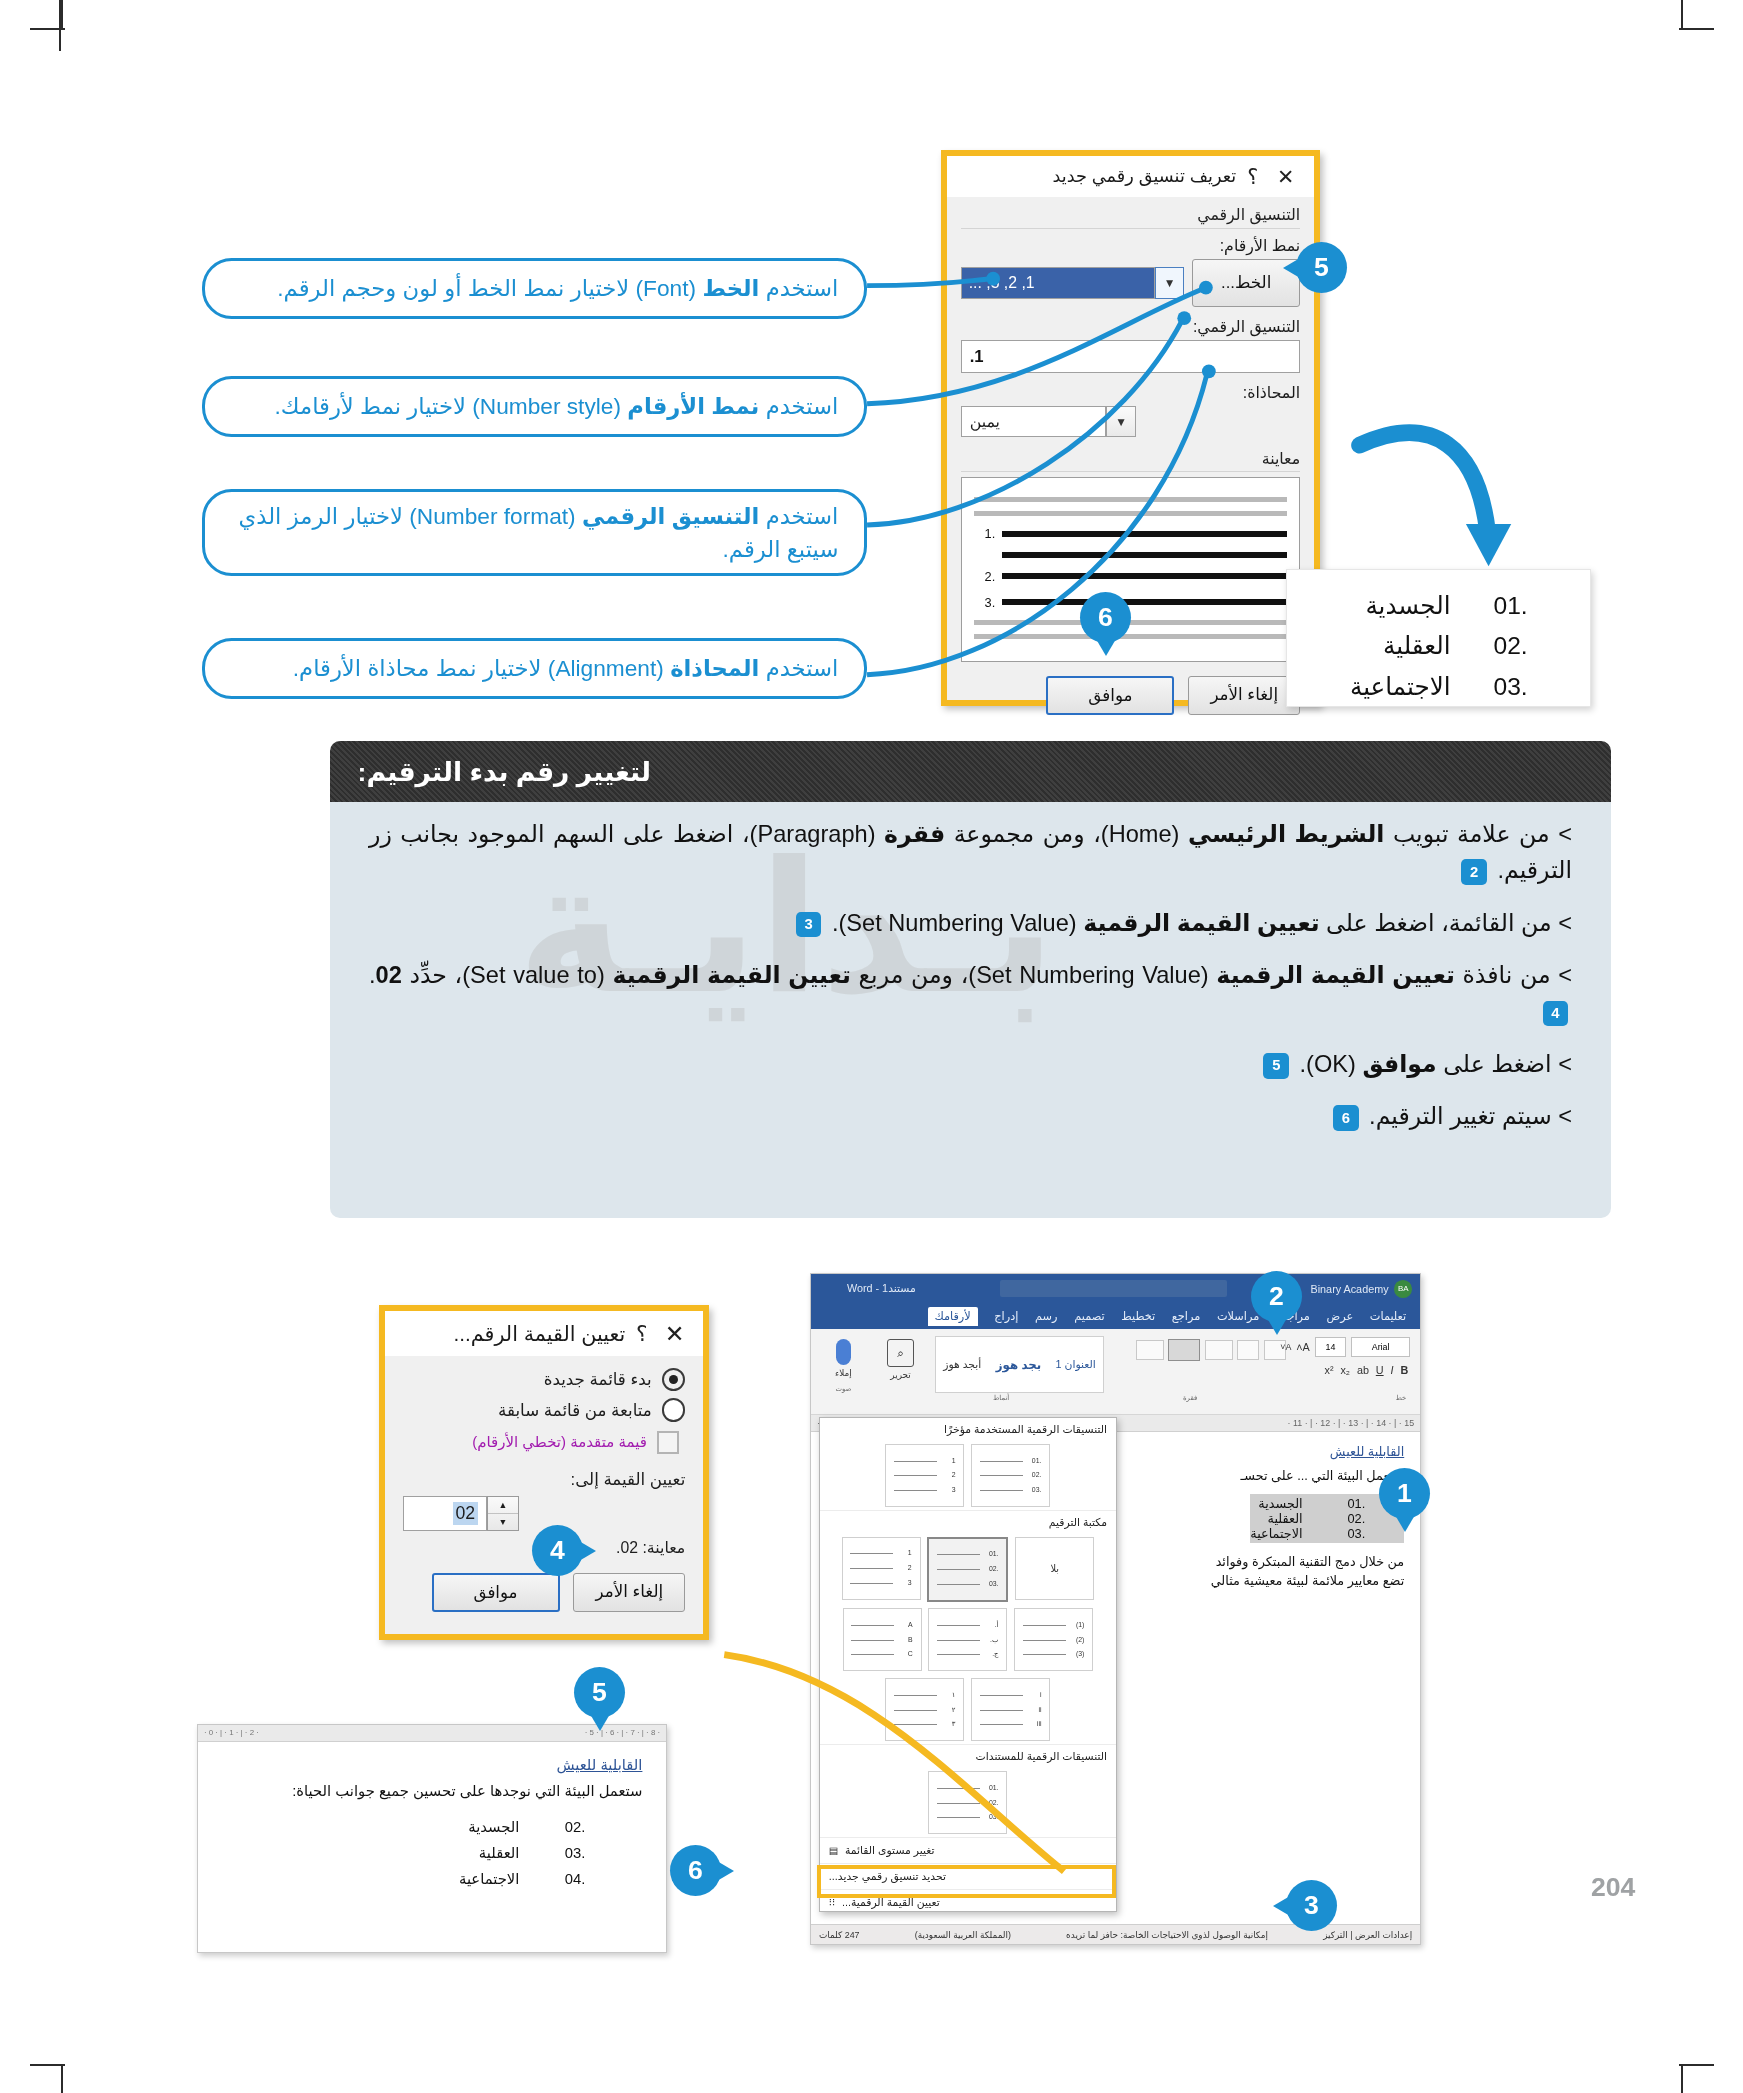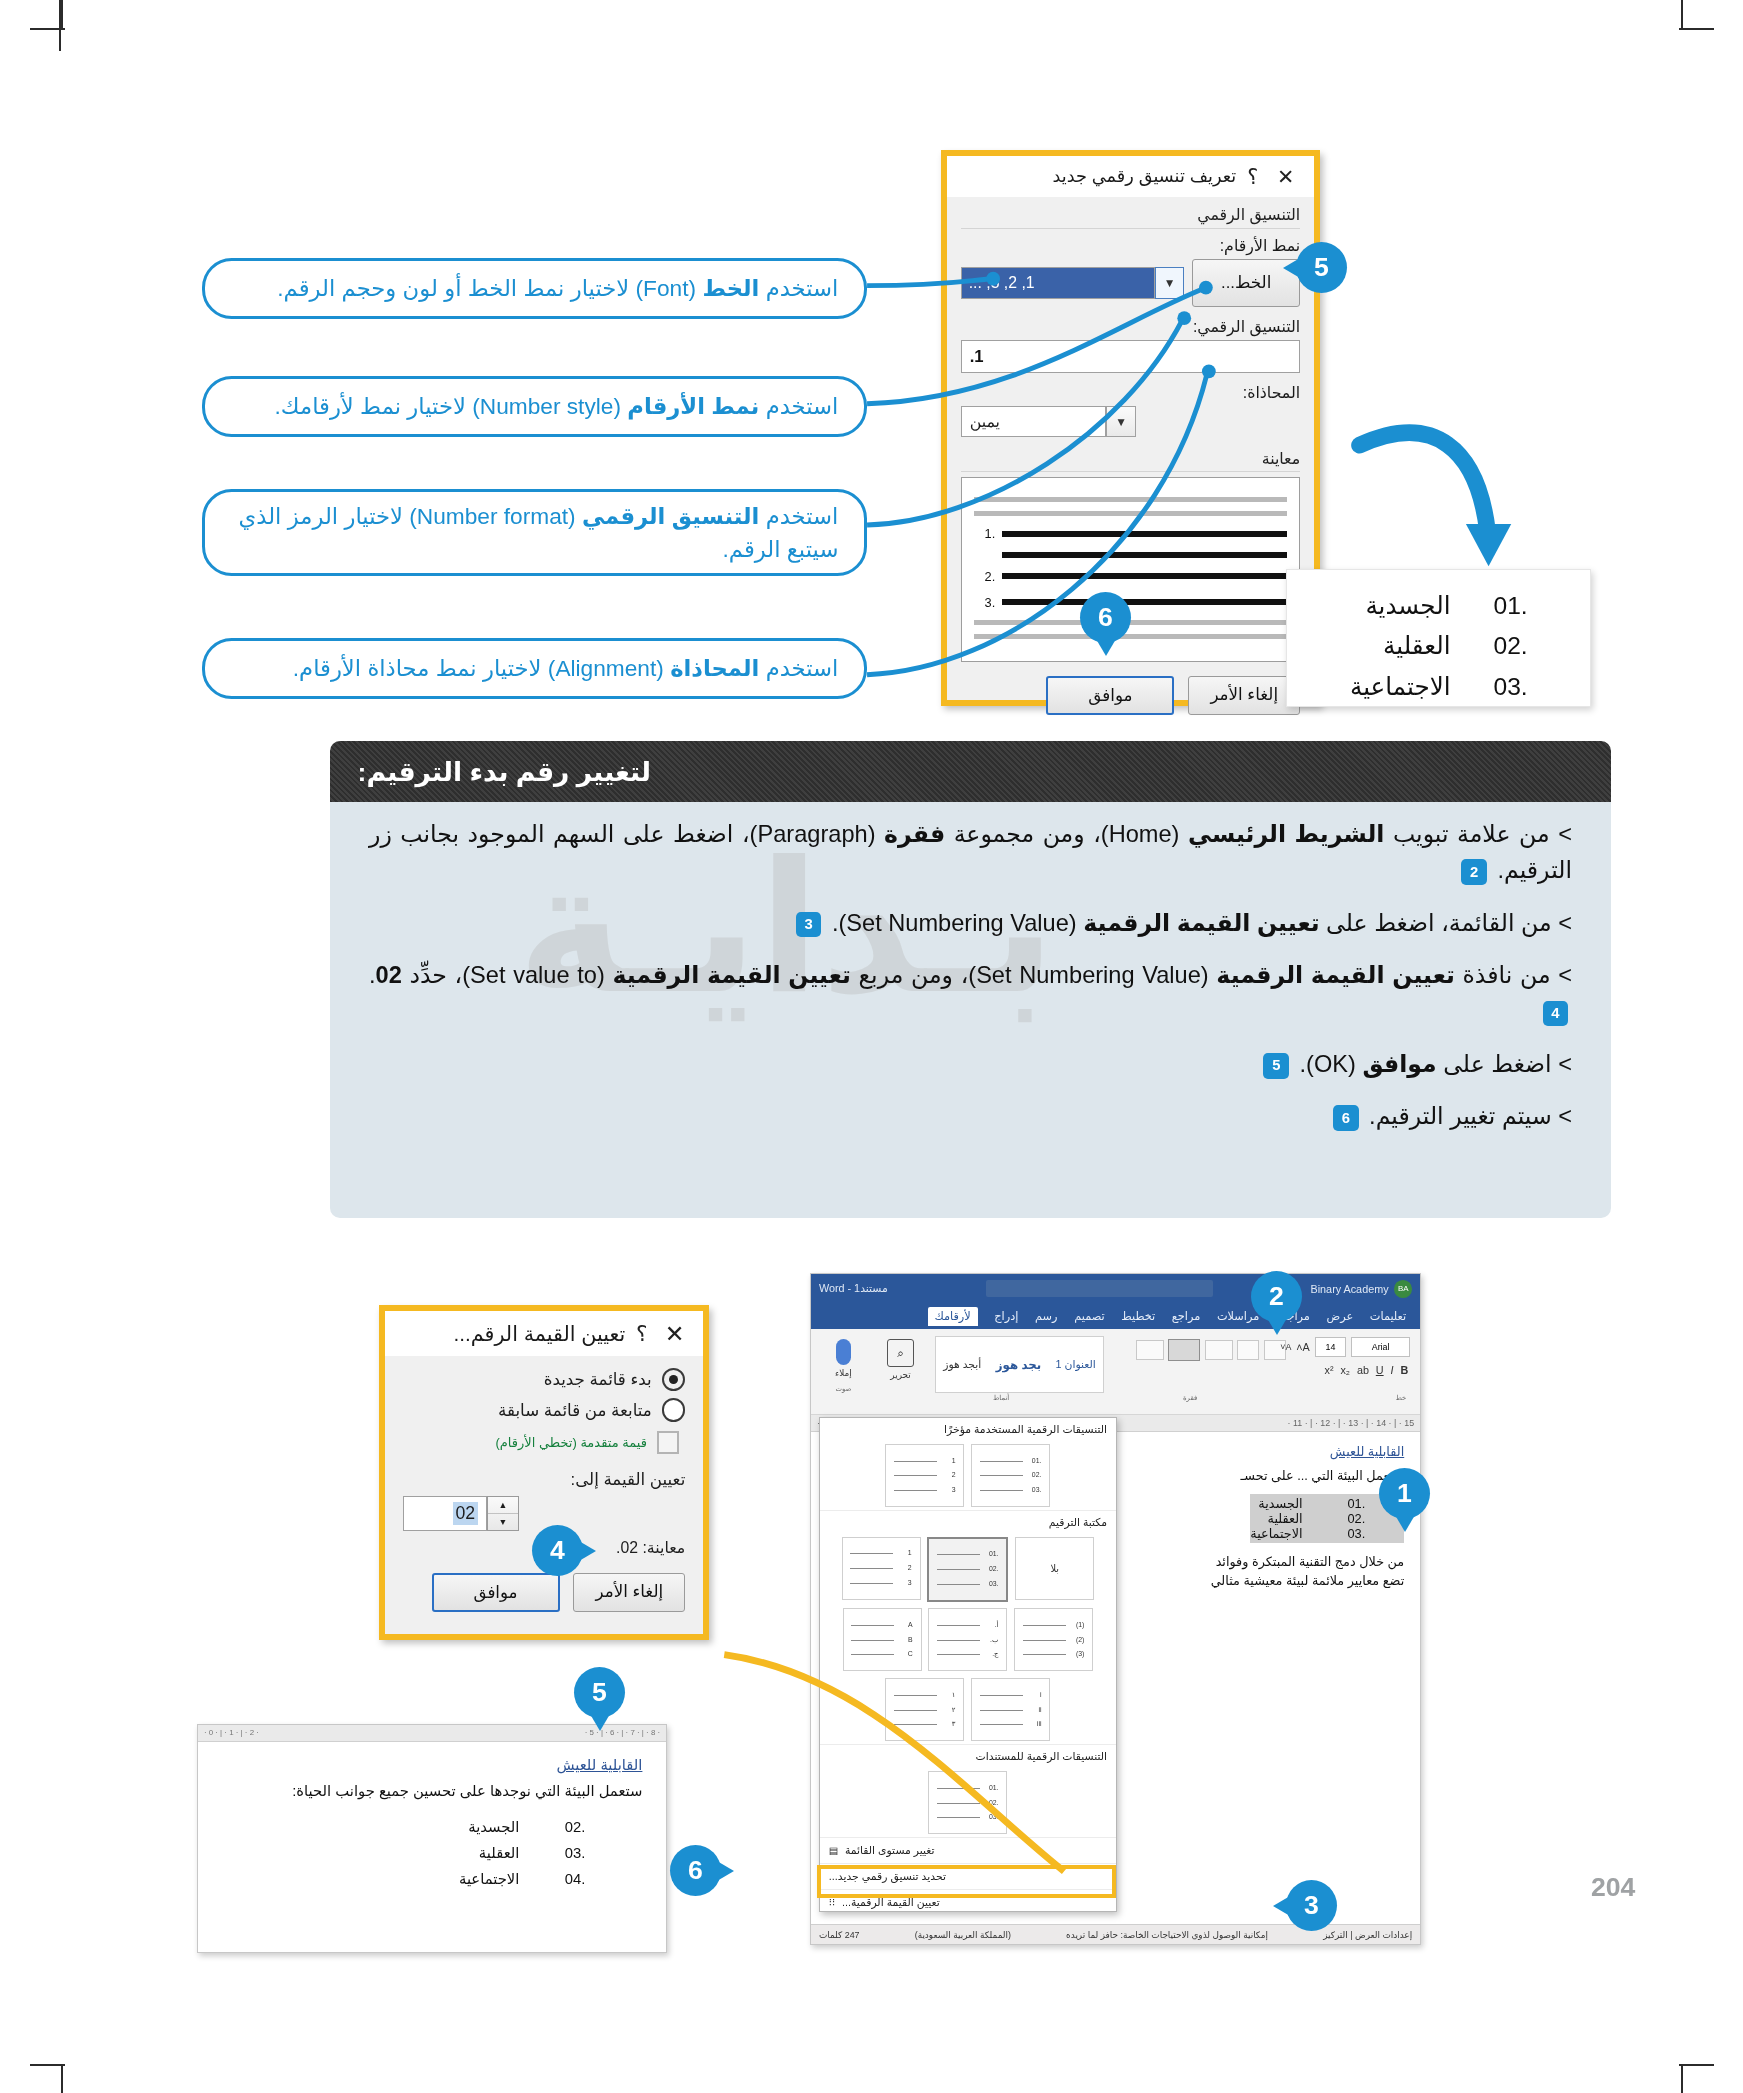"مستند1 - Word" span { margin-left: none -> 28px }
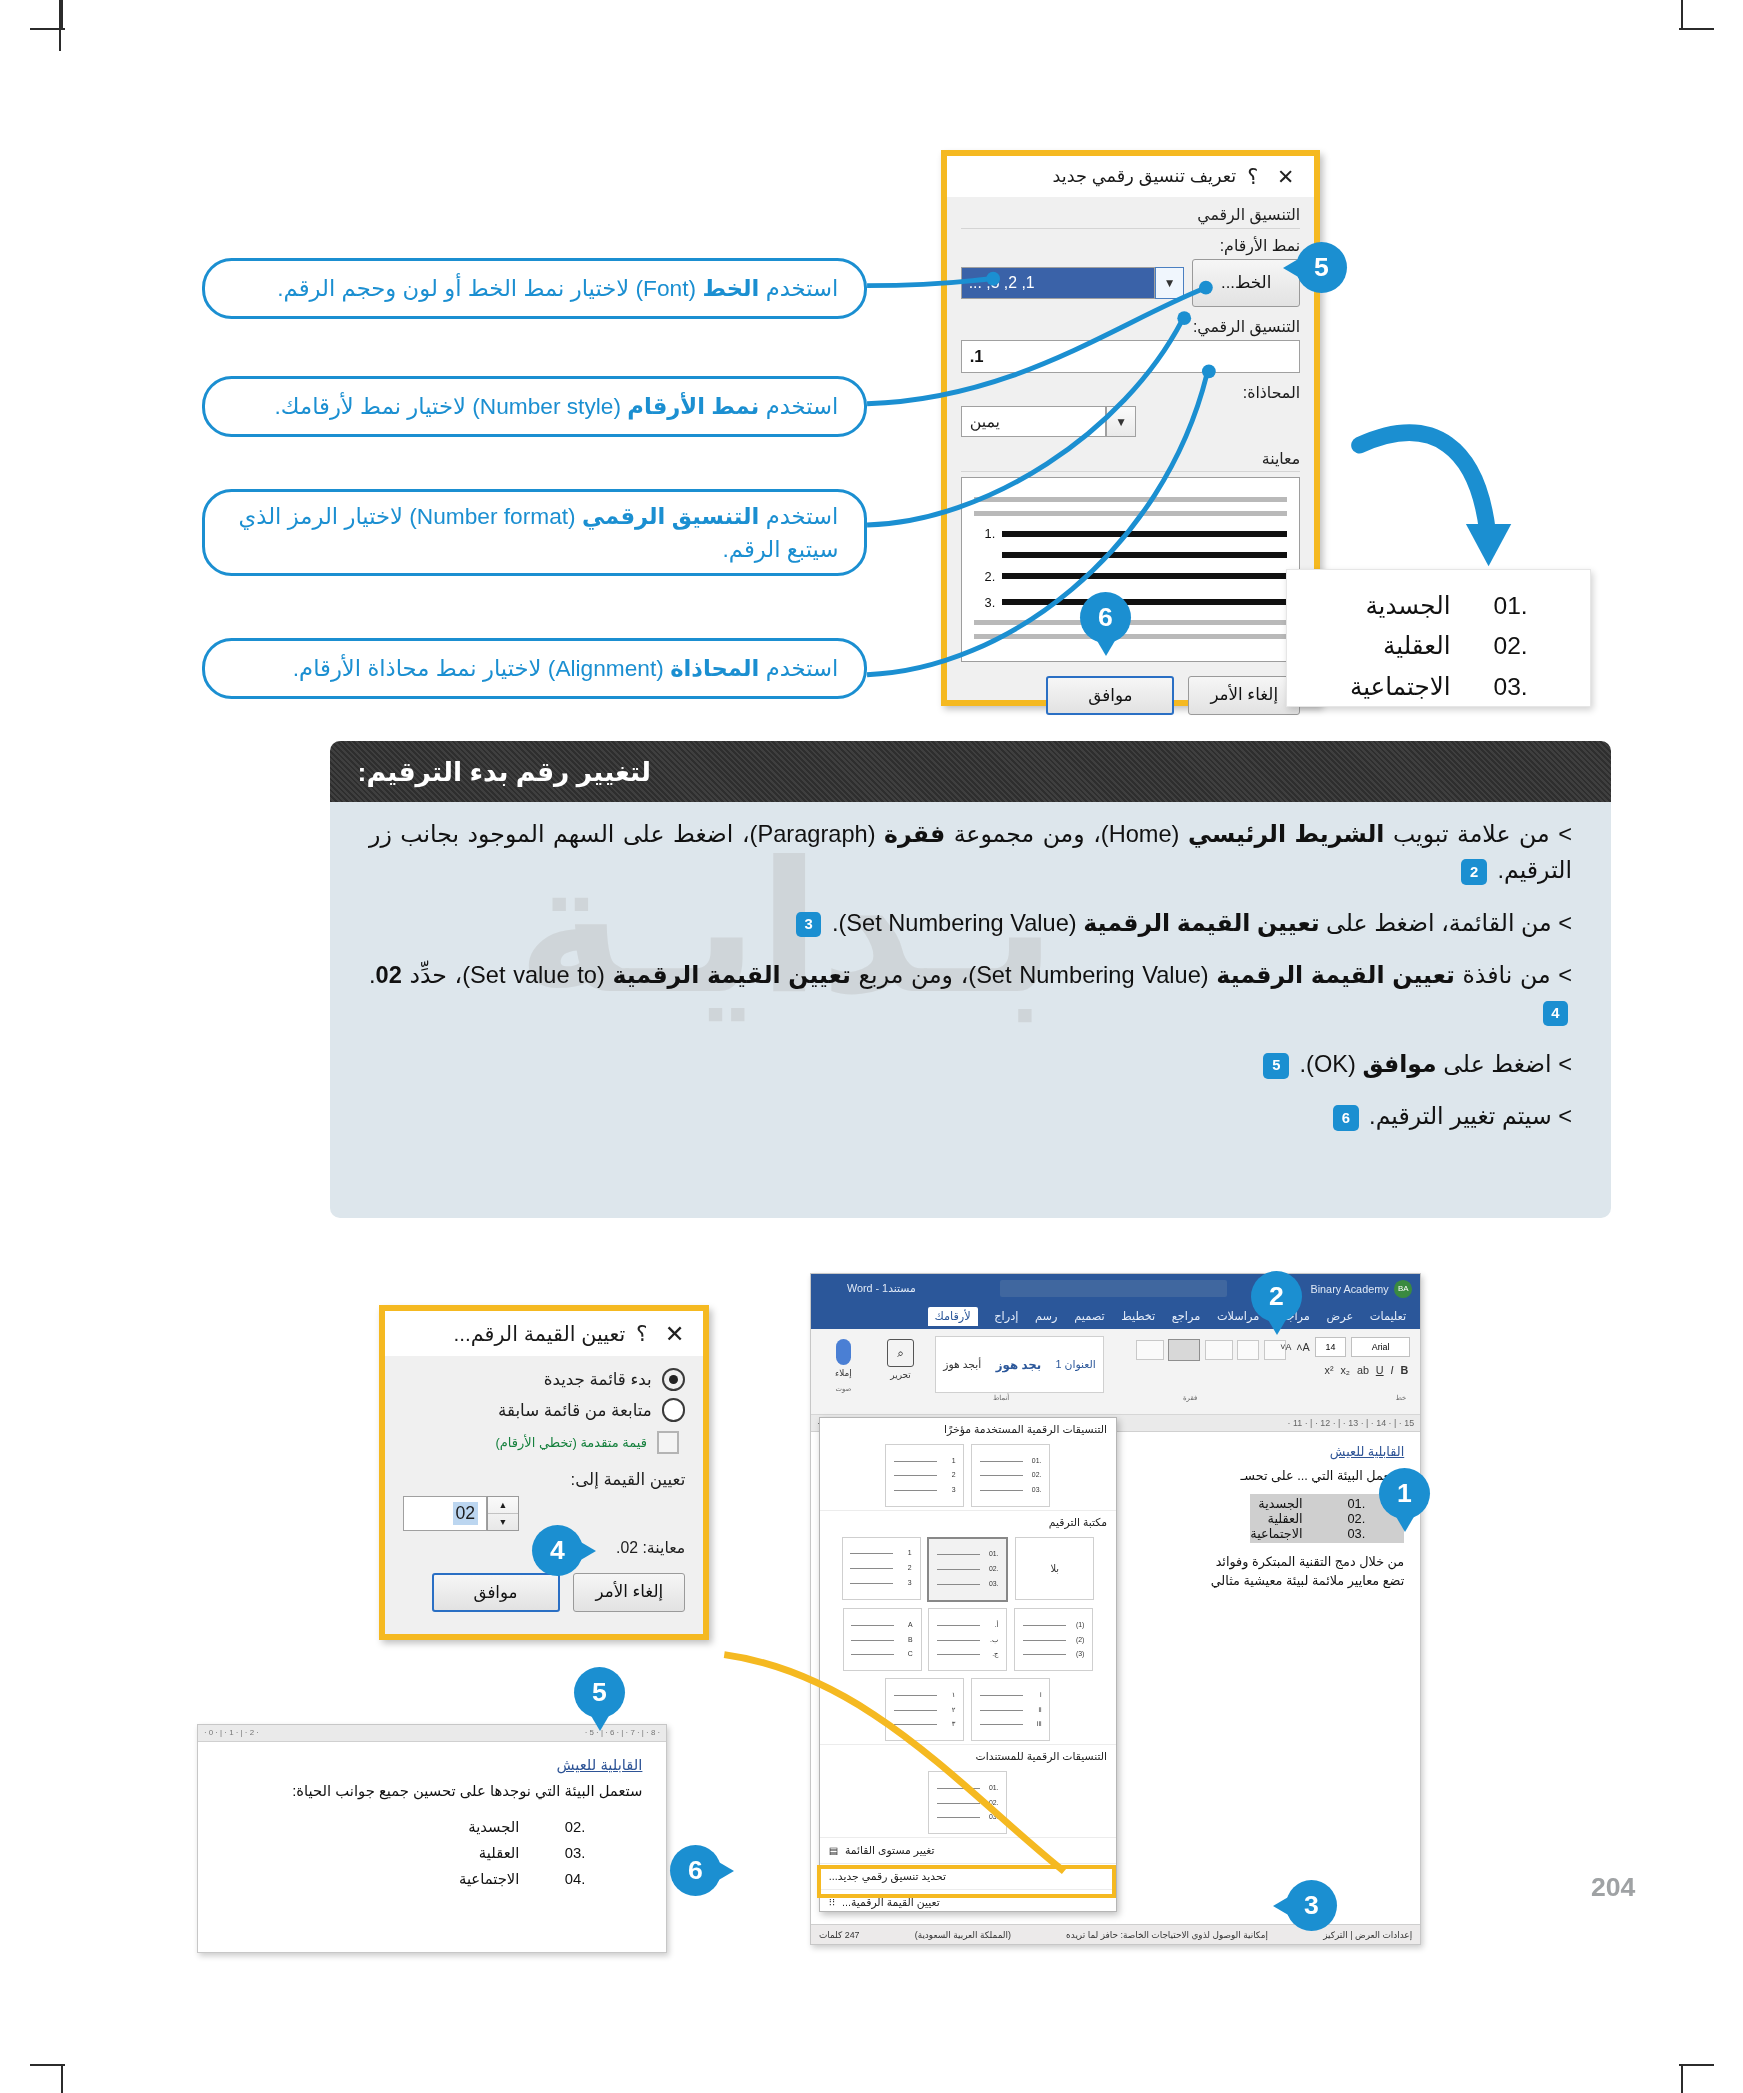"قيمة متقدمة (تخطي الأرقام)" span { color: #15803d -> #a21caf; font-size: 13px -> 15px }
